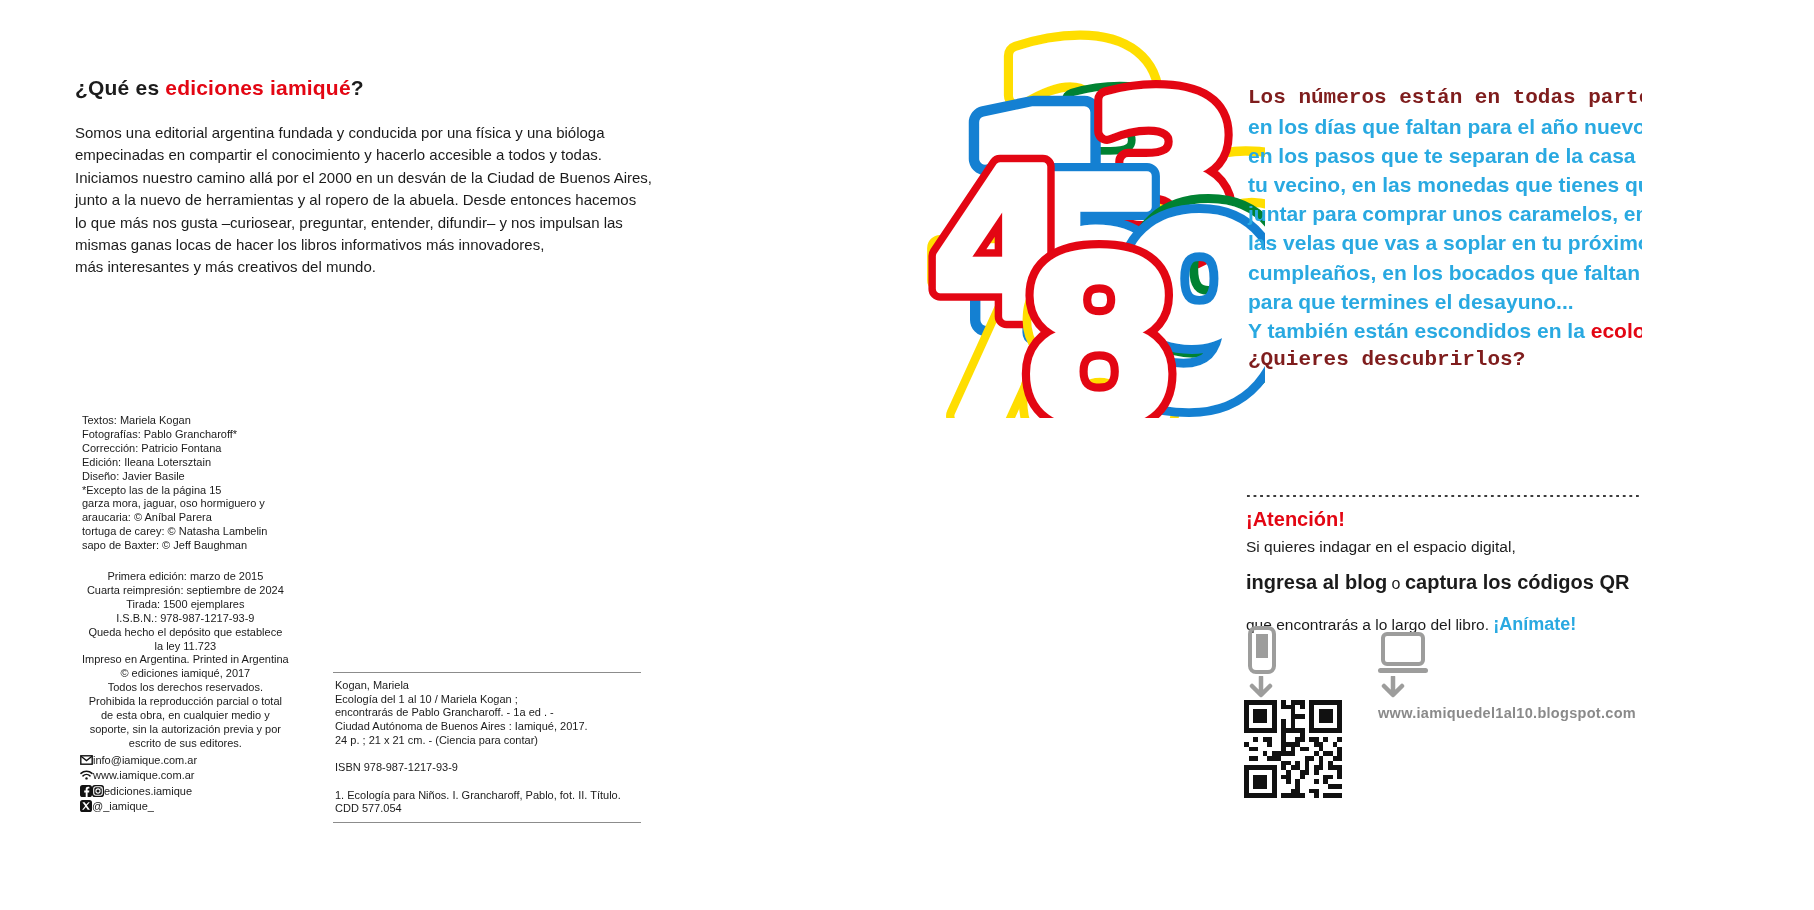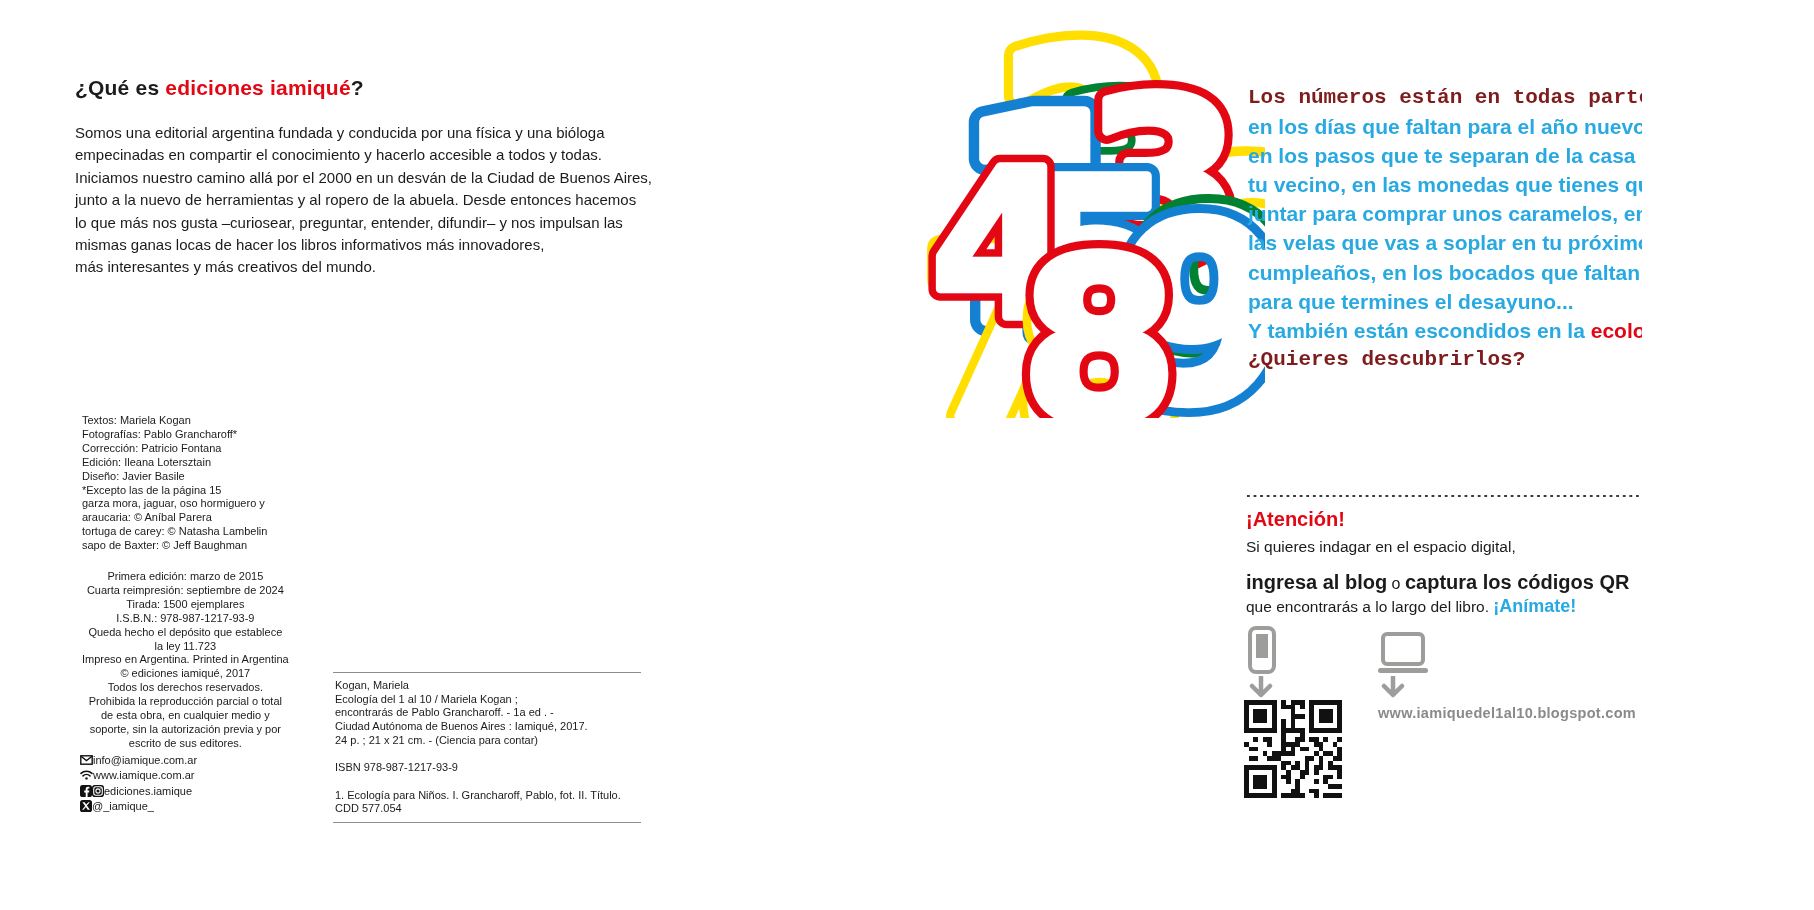"que encontrarás a lo largo" .att-line3 { top: 596px -> 614px }
